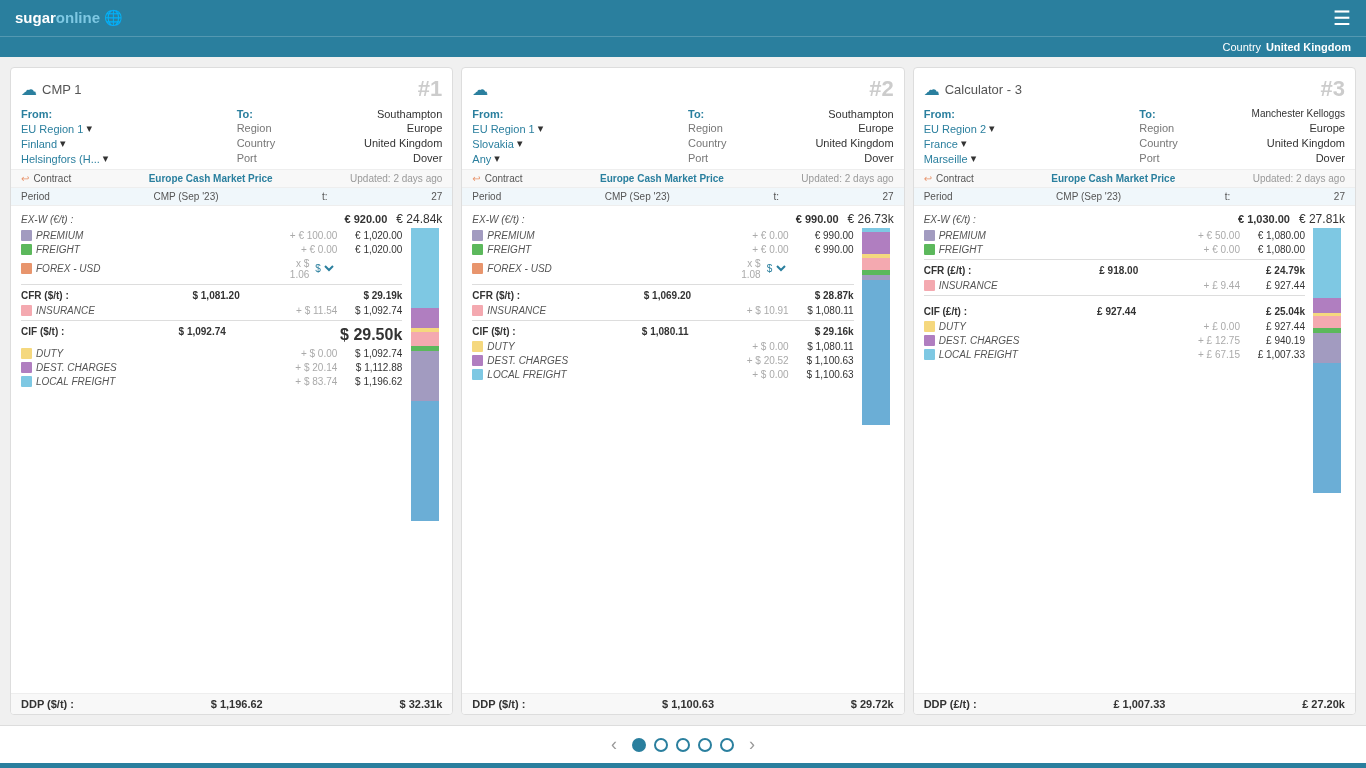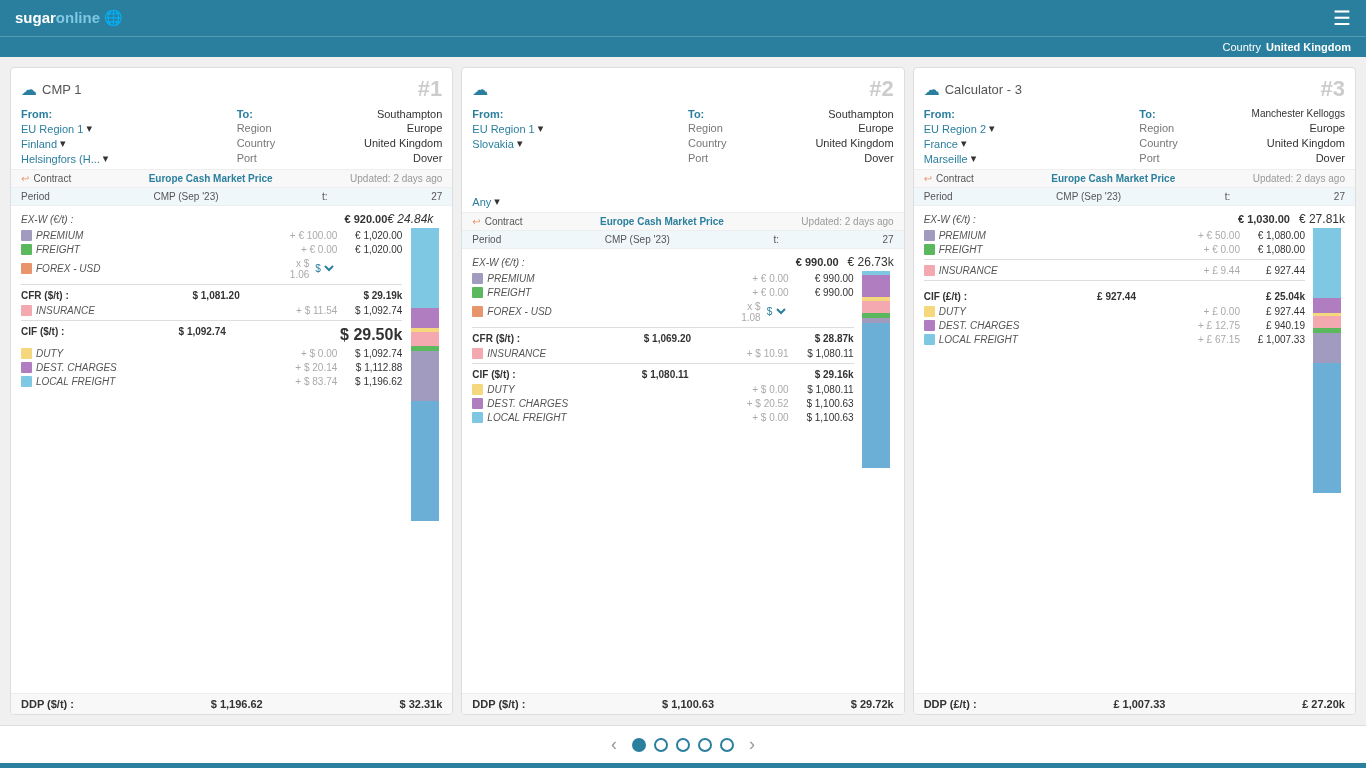"Any" div { margin-top: 43px -> none }
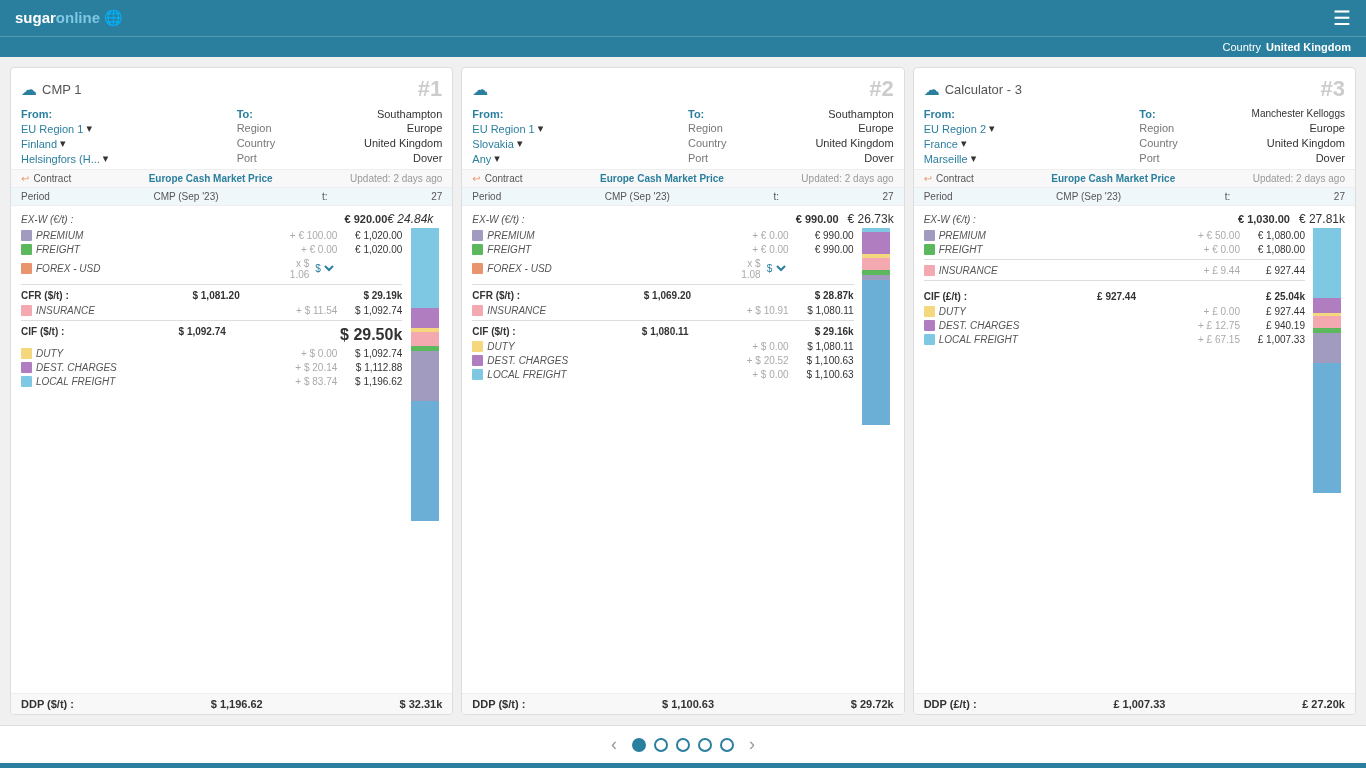"€ 24.84k" span { font-style: italic -> none; text-align: none -> right }
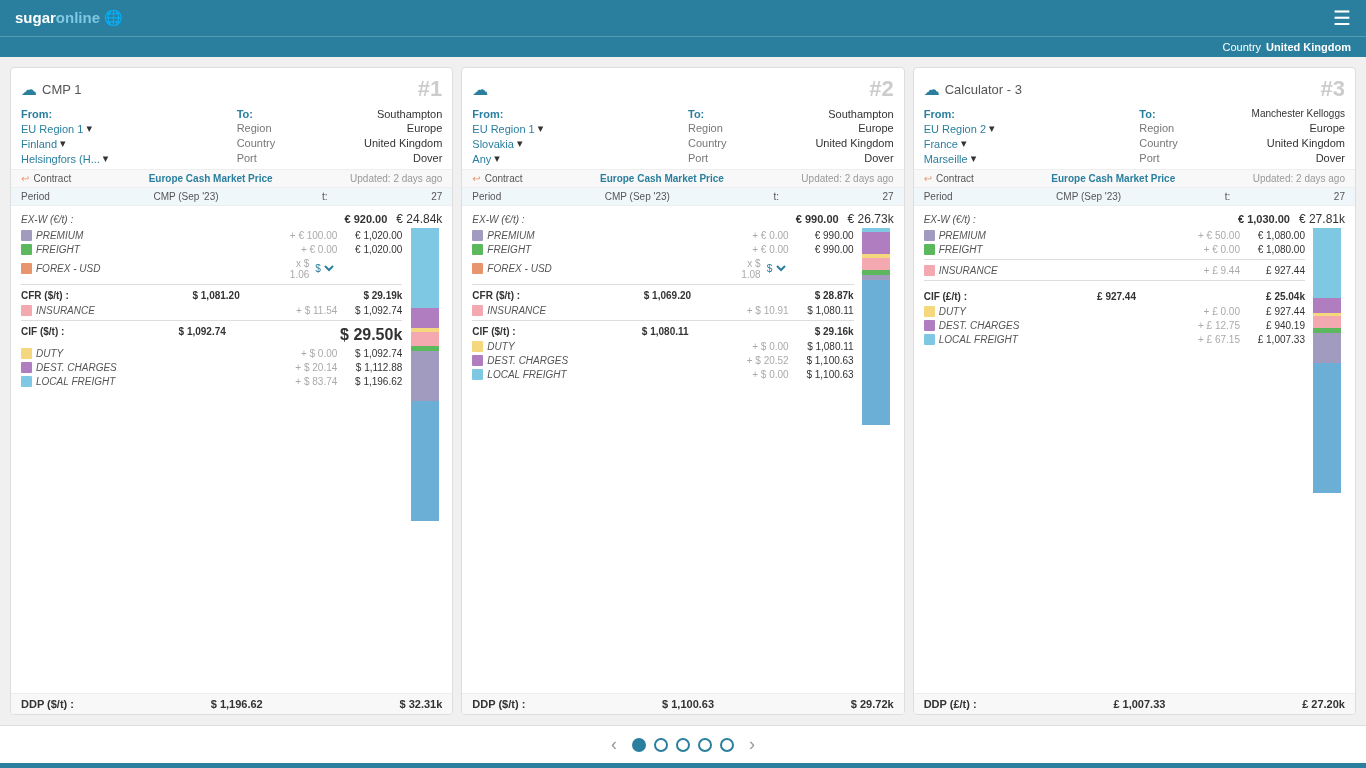"CFR (£/t) :" div { html: none -> <div> <span>CFR (£/t) :</span> <span>£ 918.00</span> <span>£ 24.79k</span> </div> }
